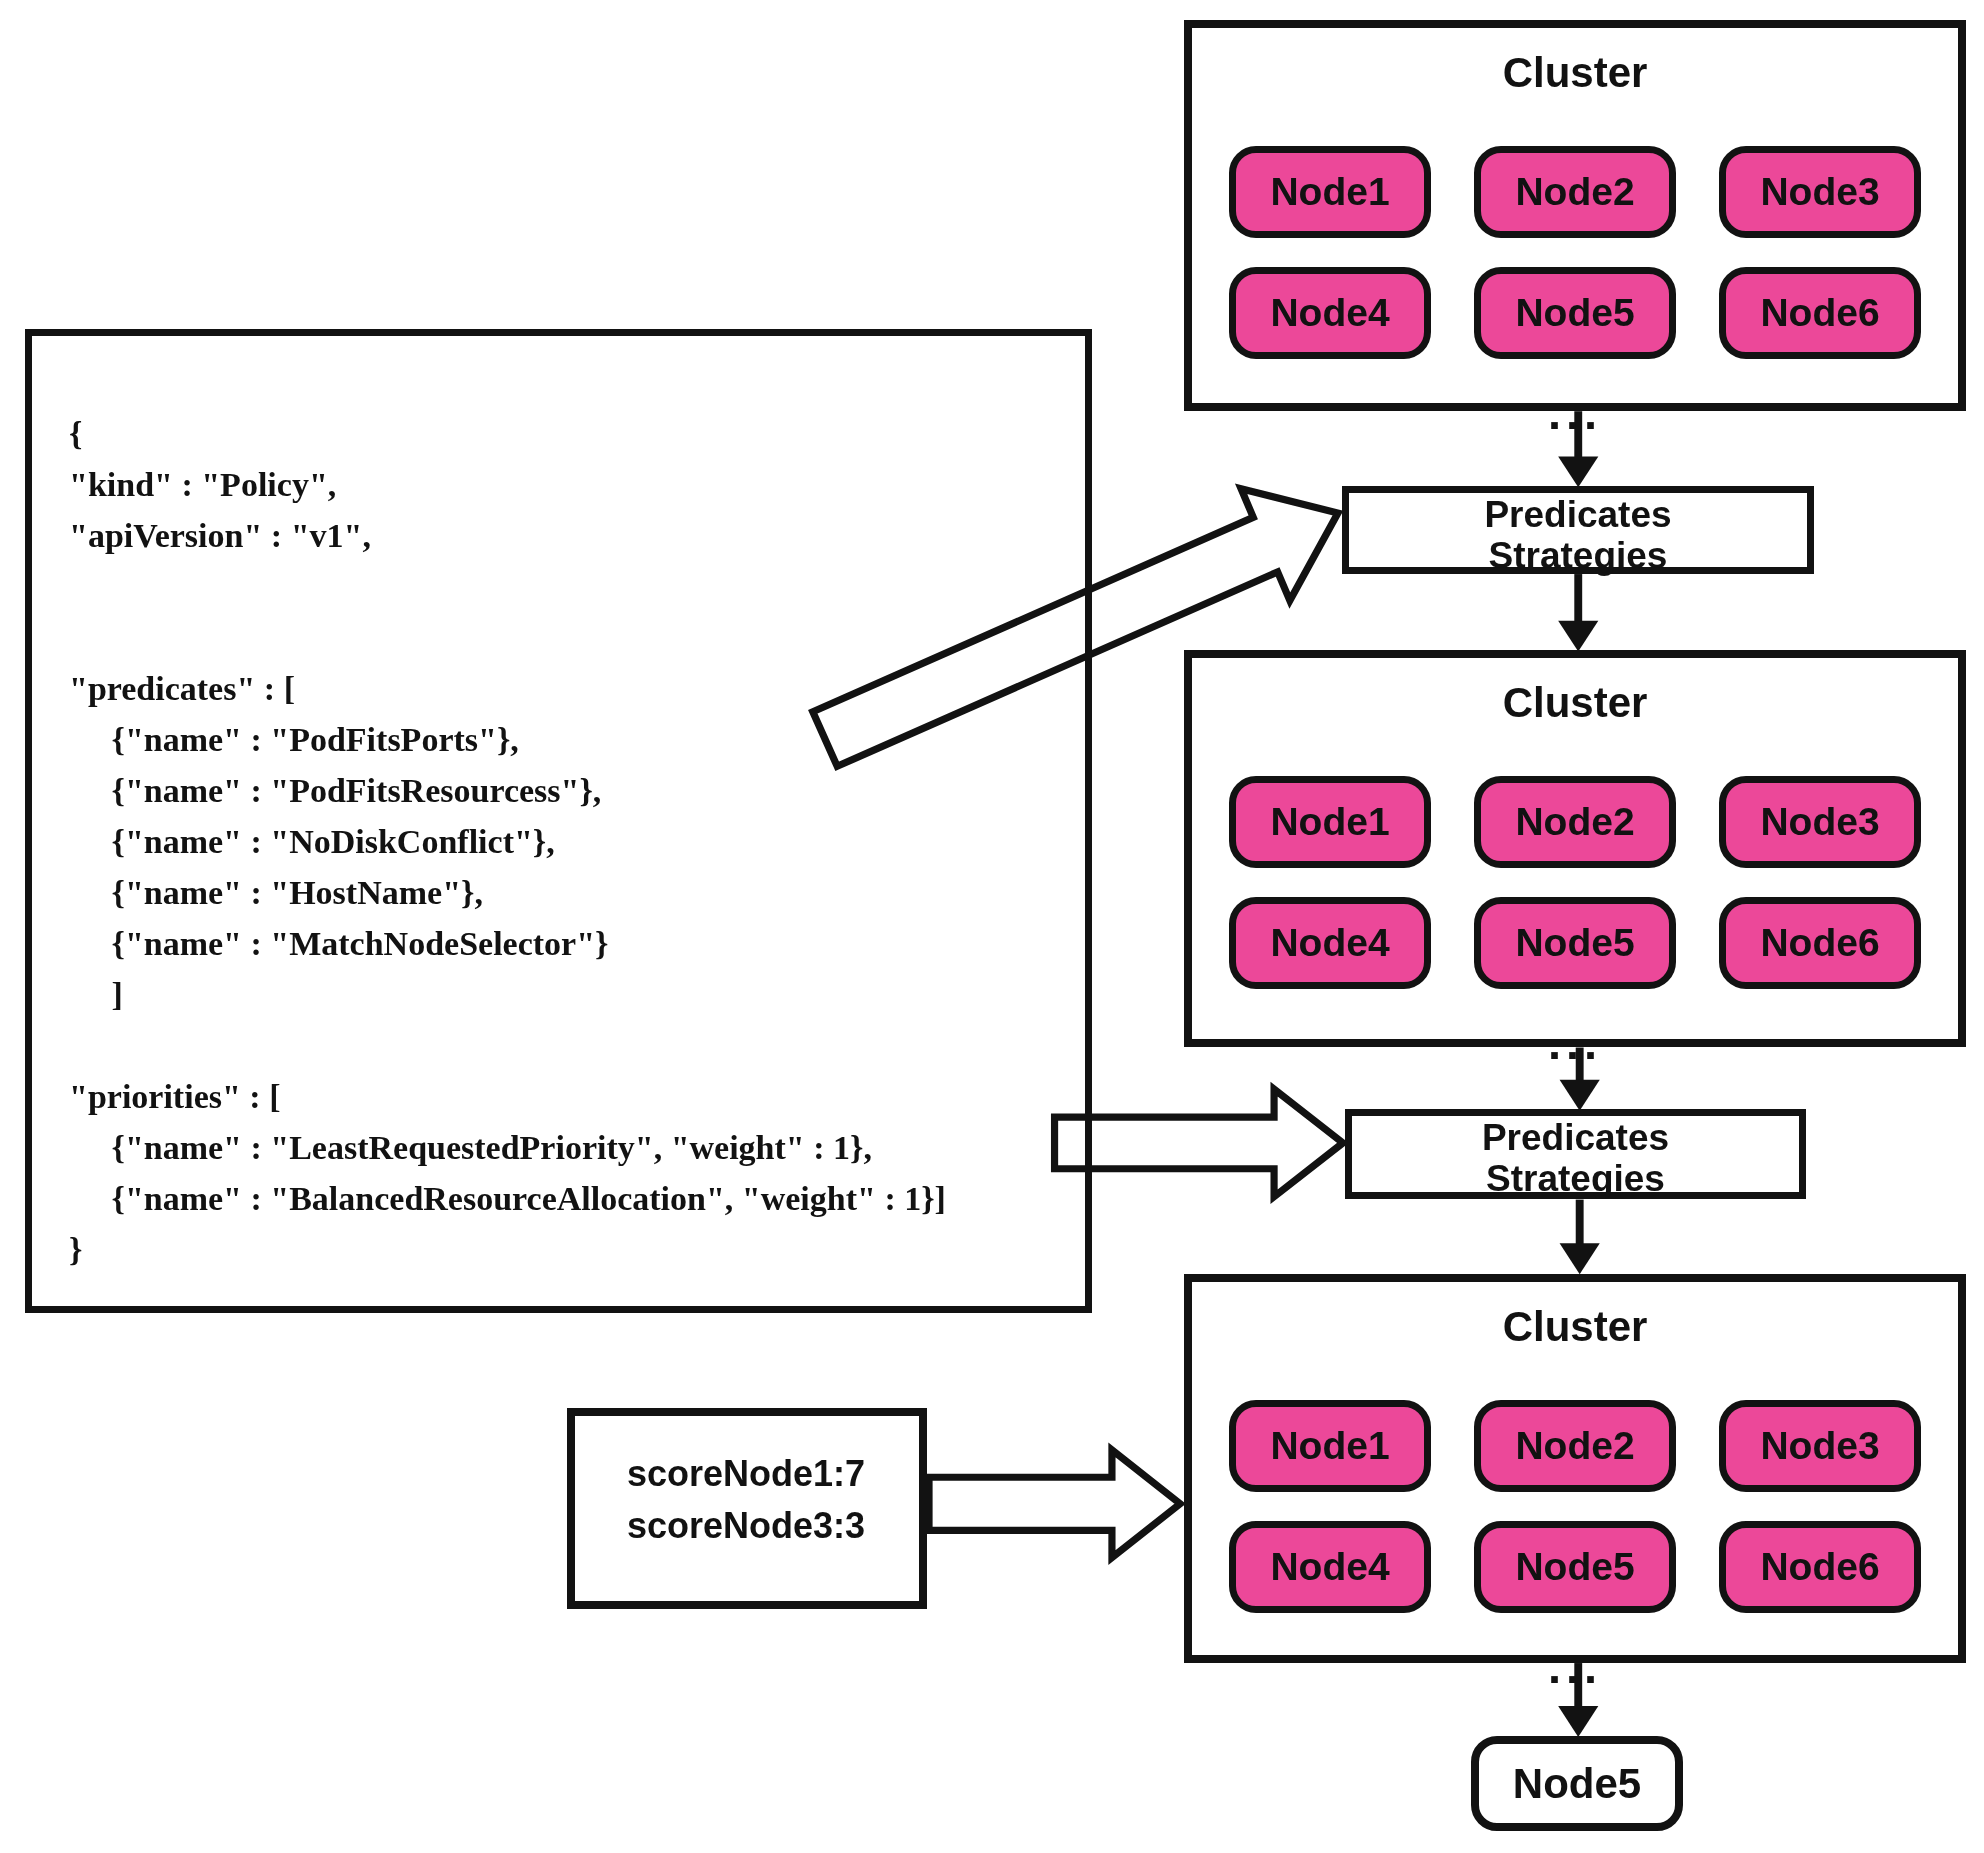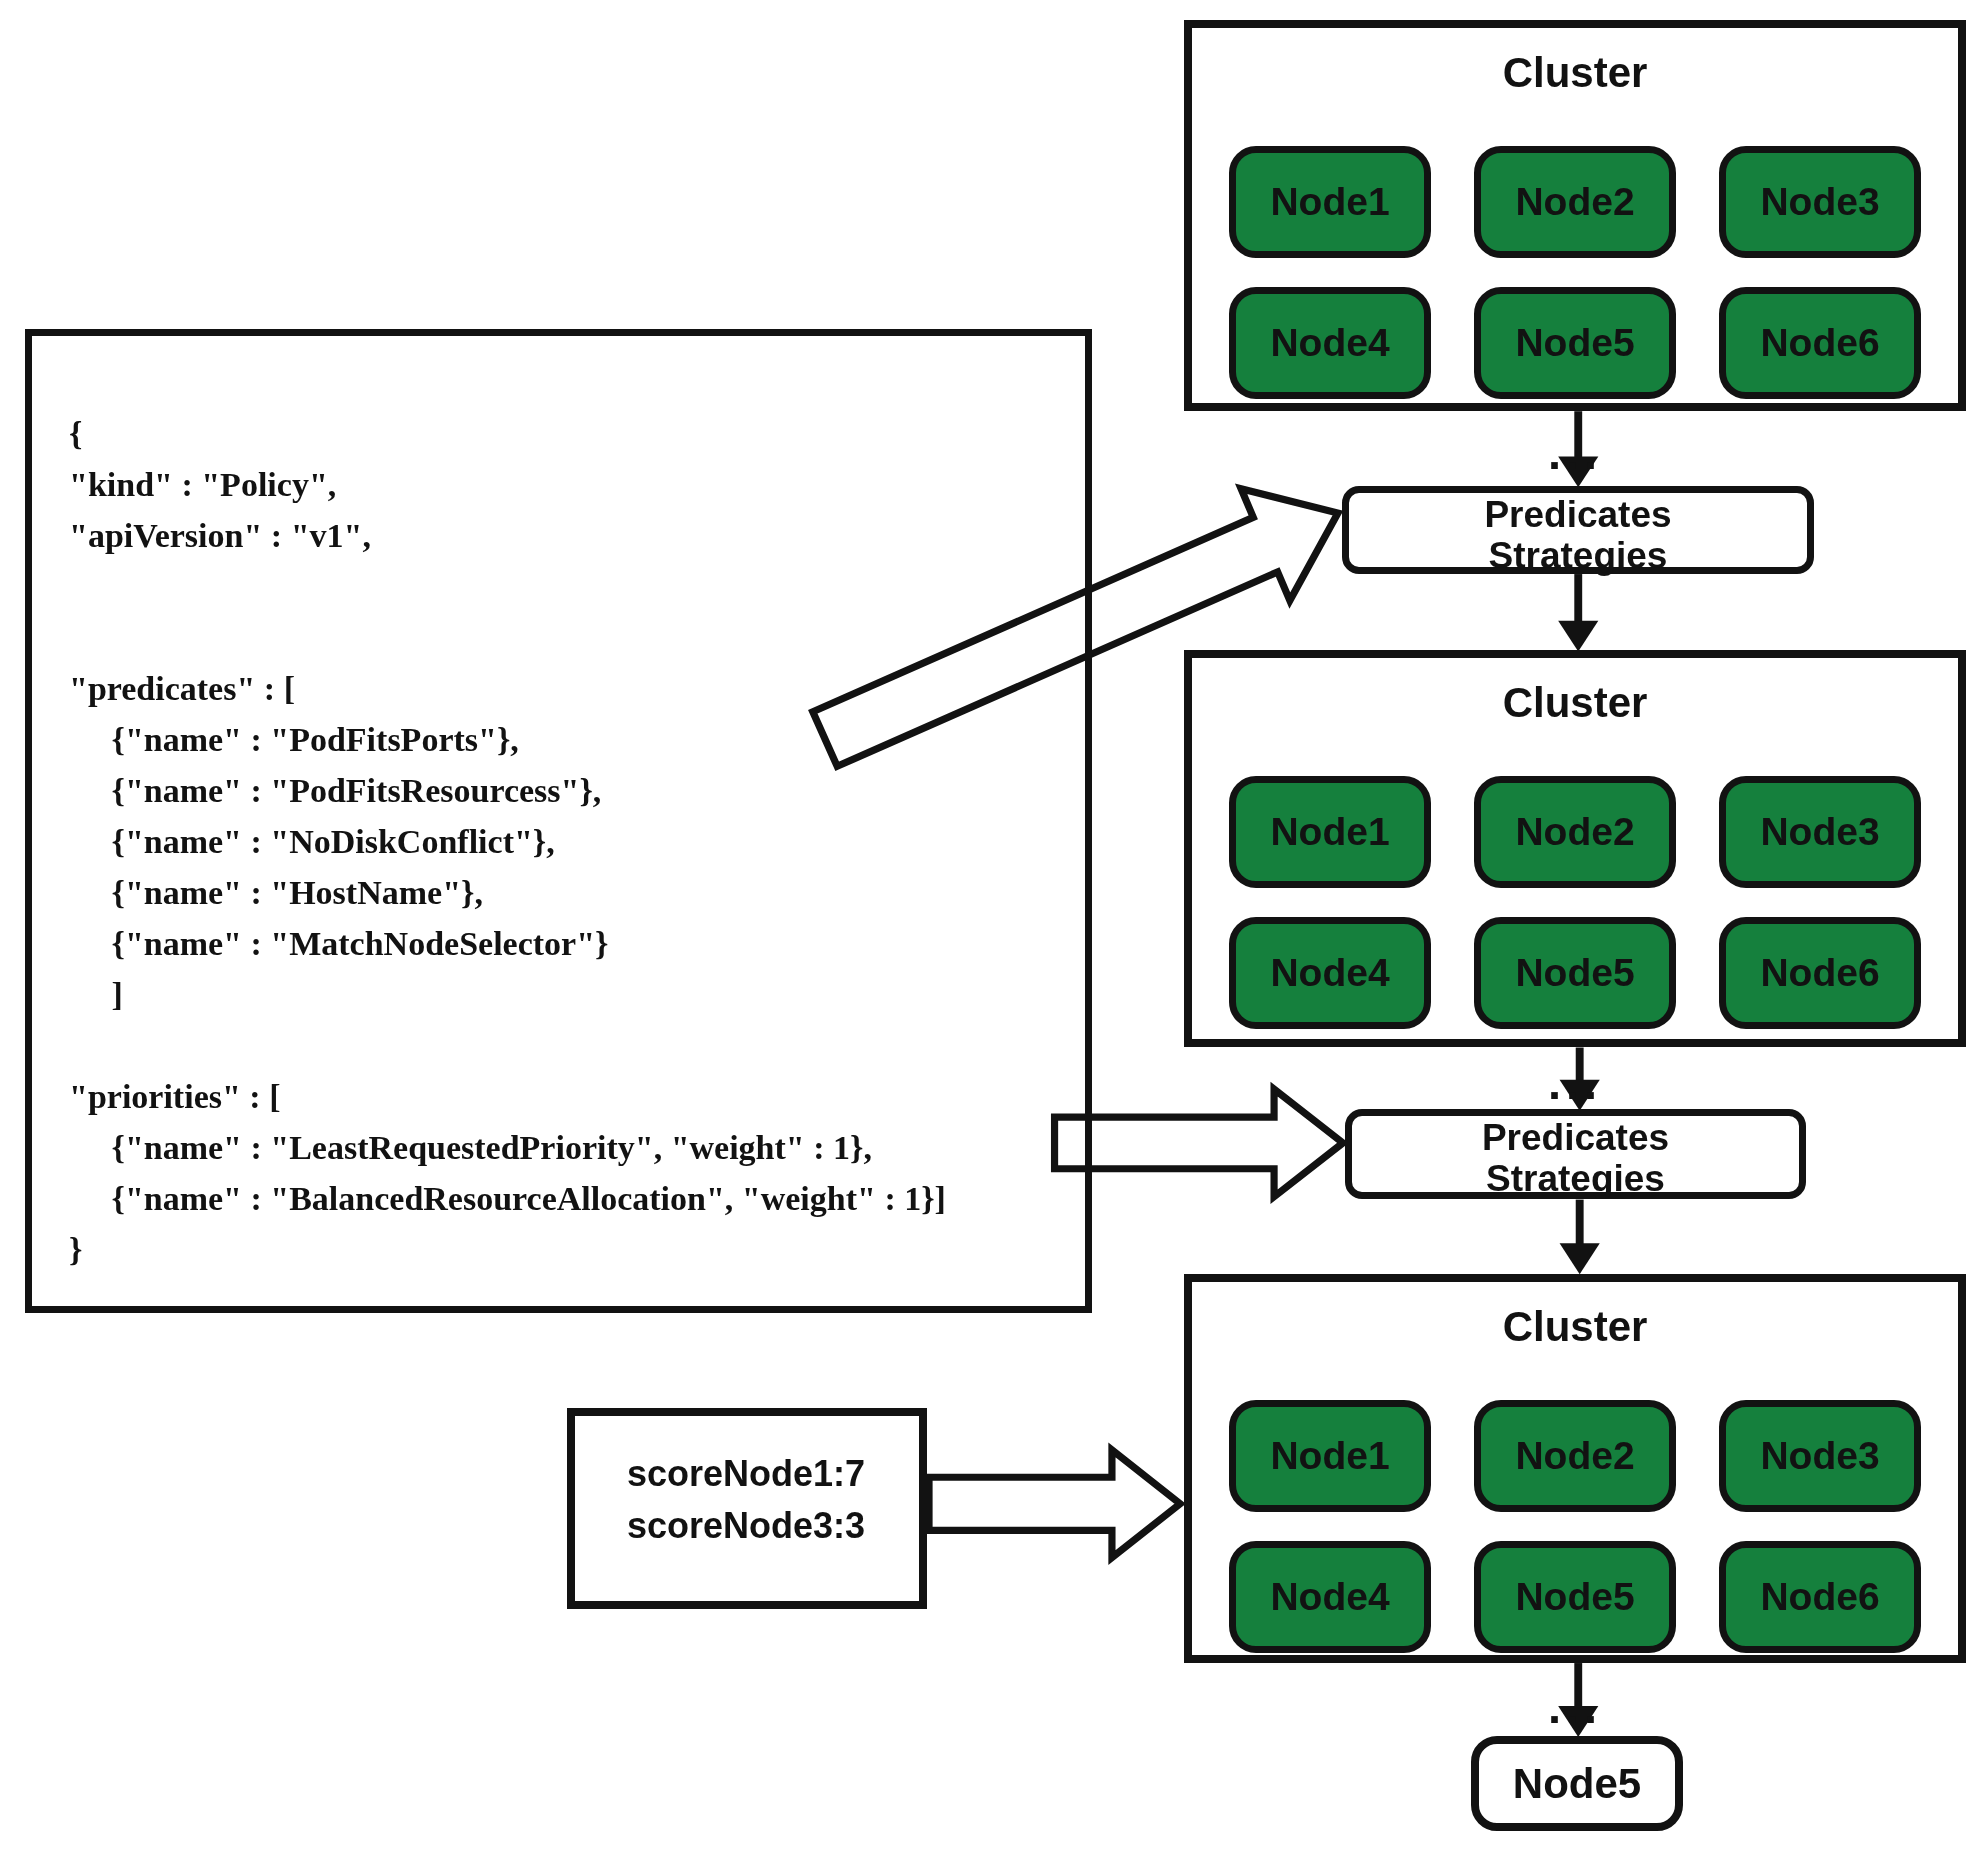"Node1" .node-box { background: #15803d -> #ec4899; height: 112px -> 92px }
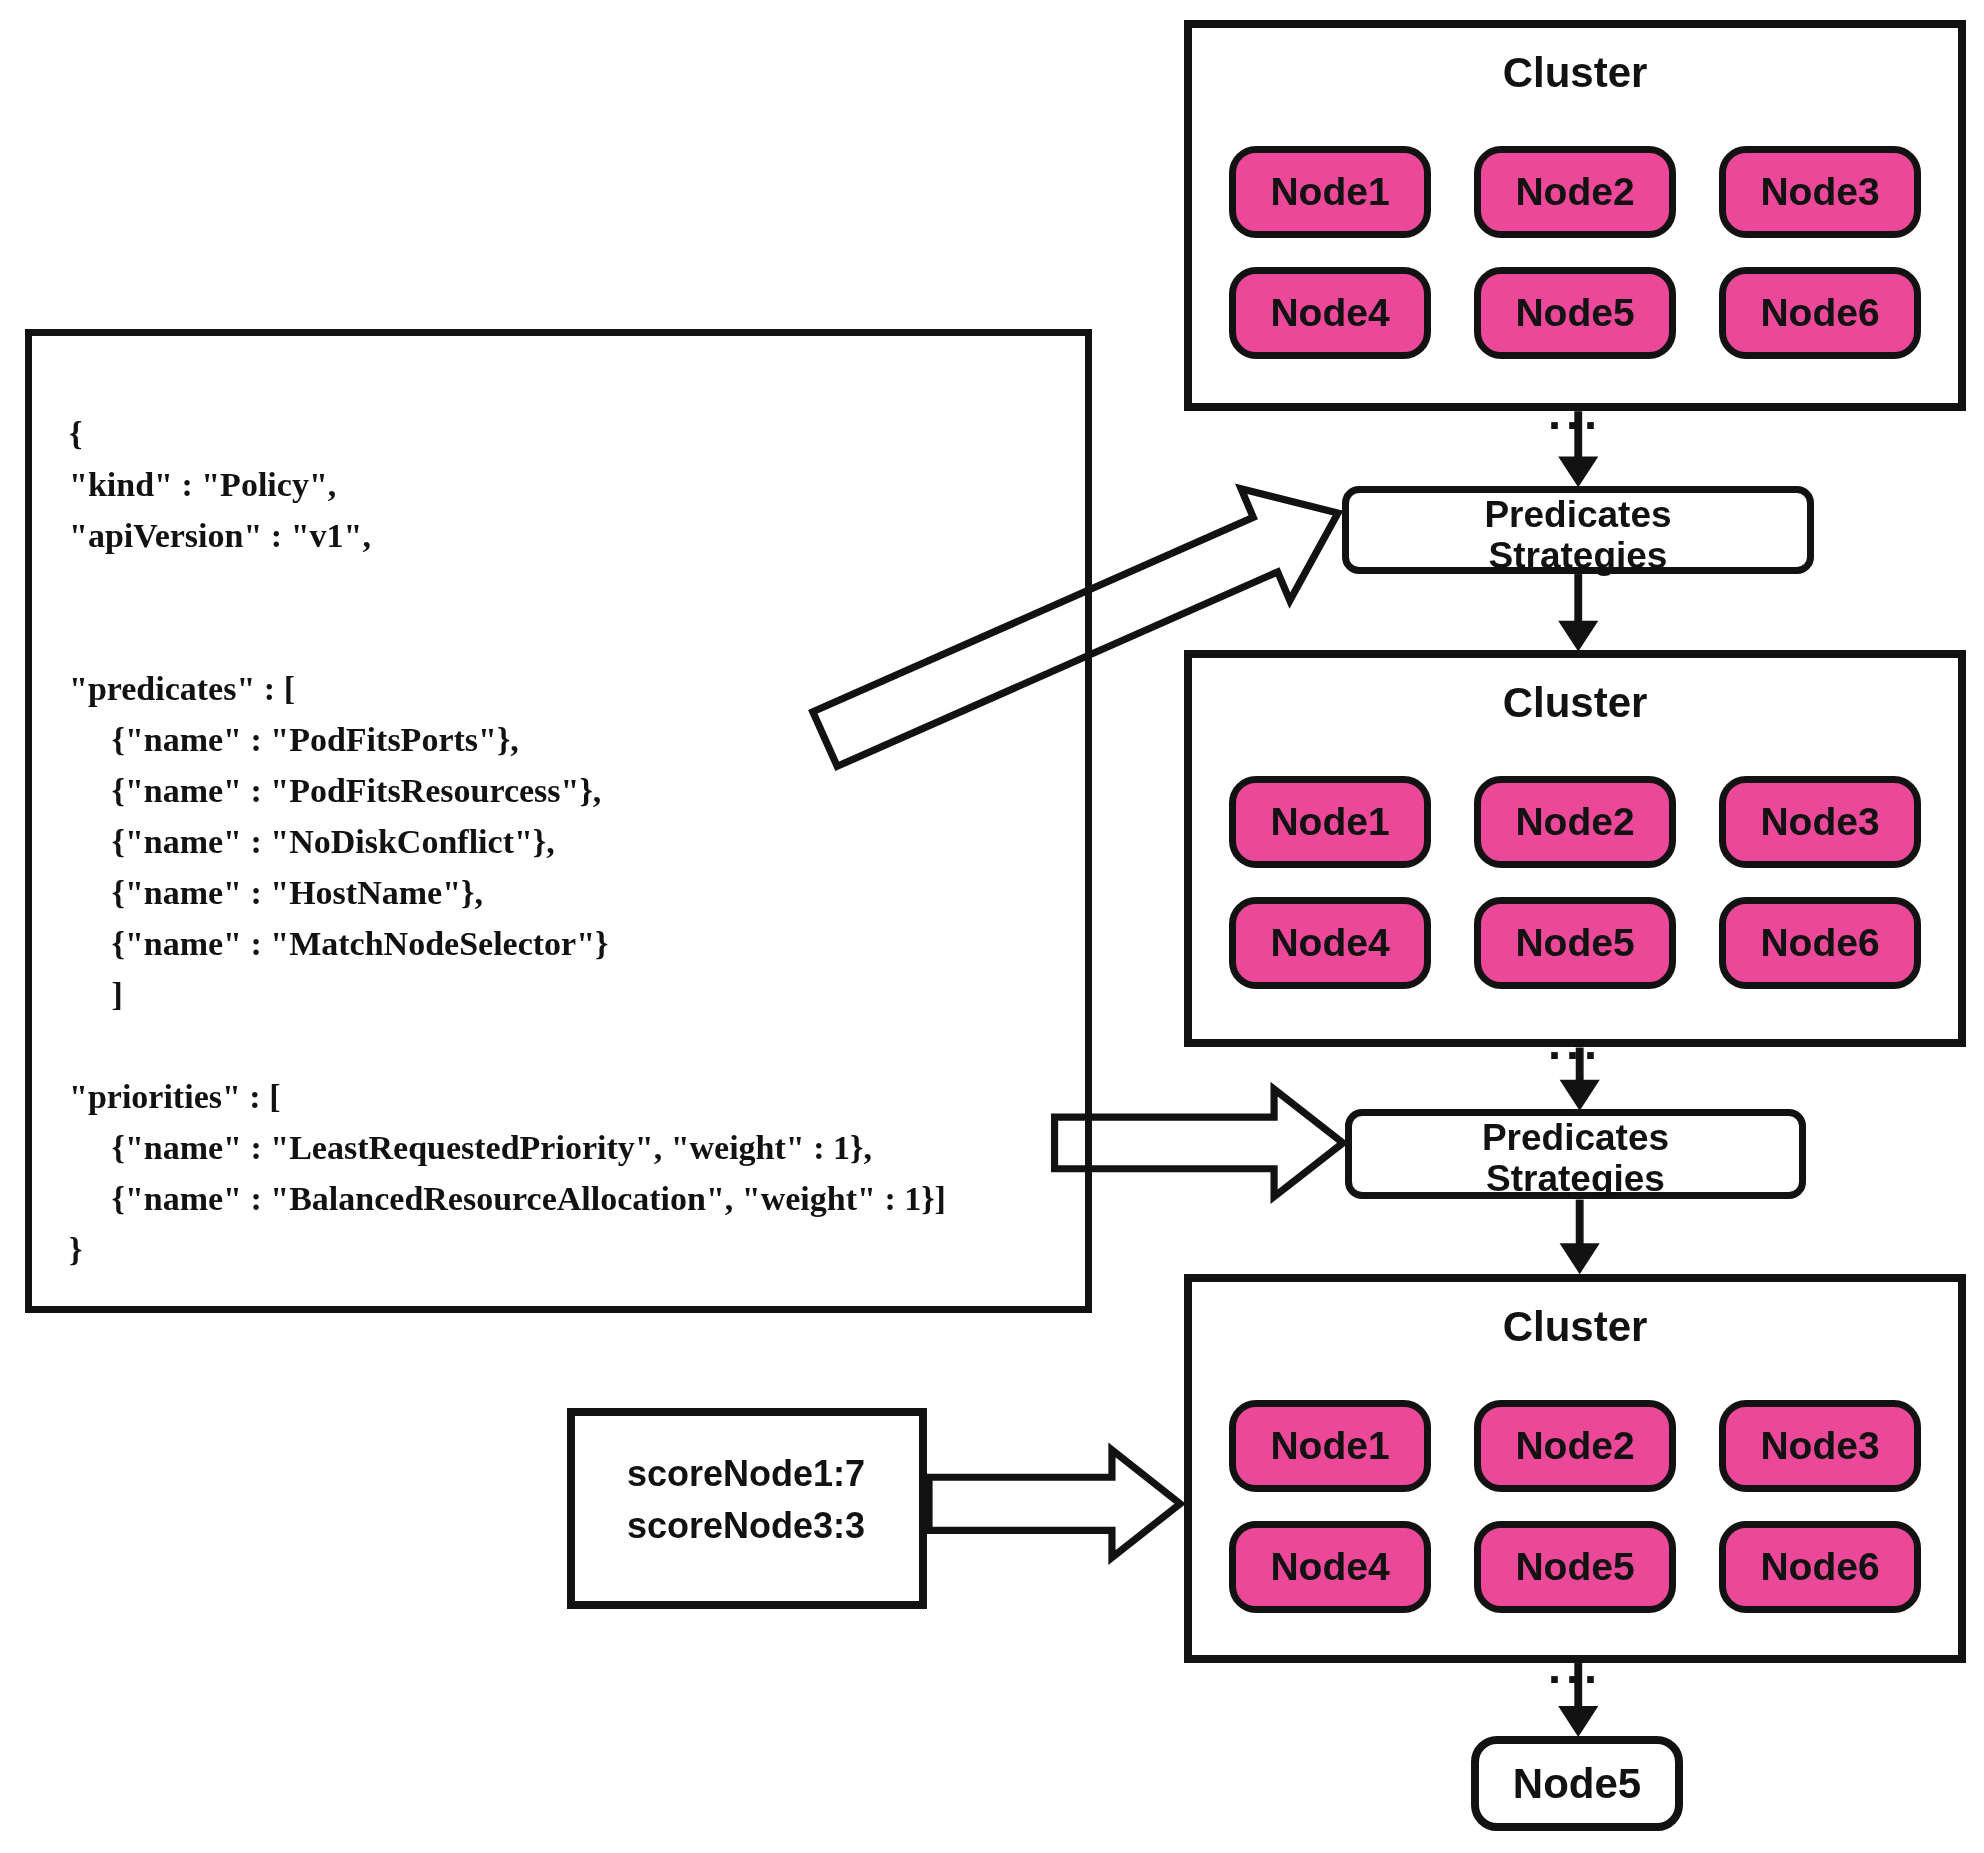"Predicates" .predbox { border-radius: 17px -> none }
